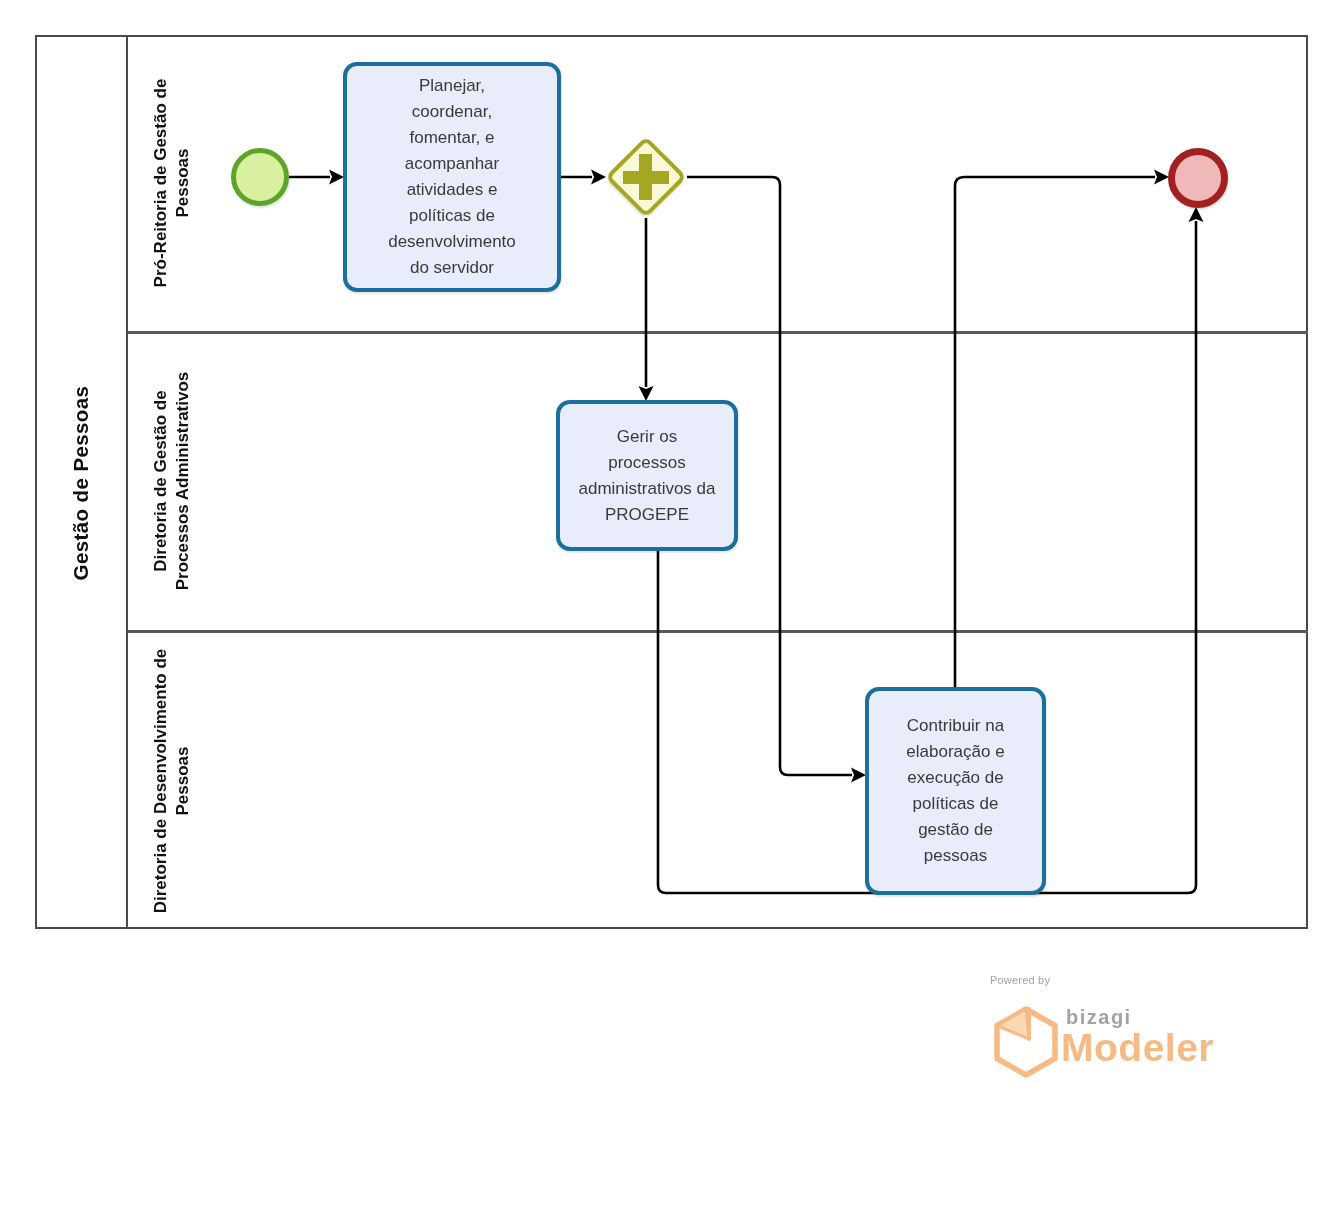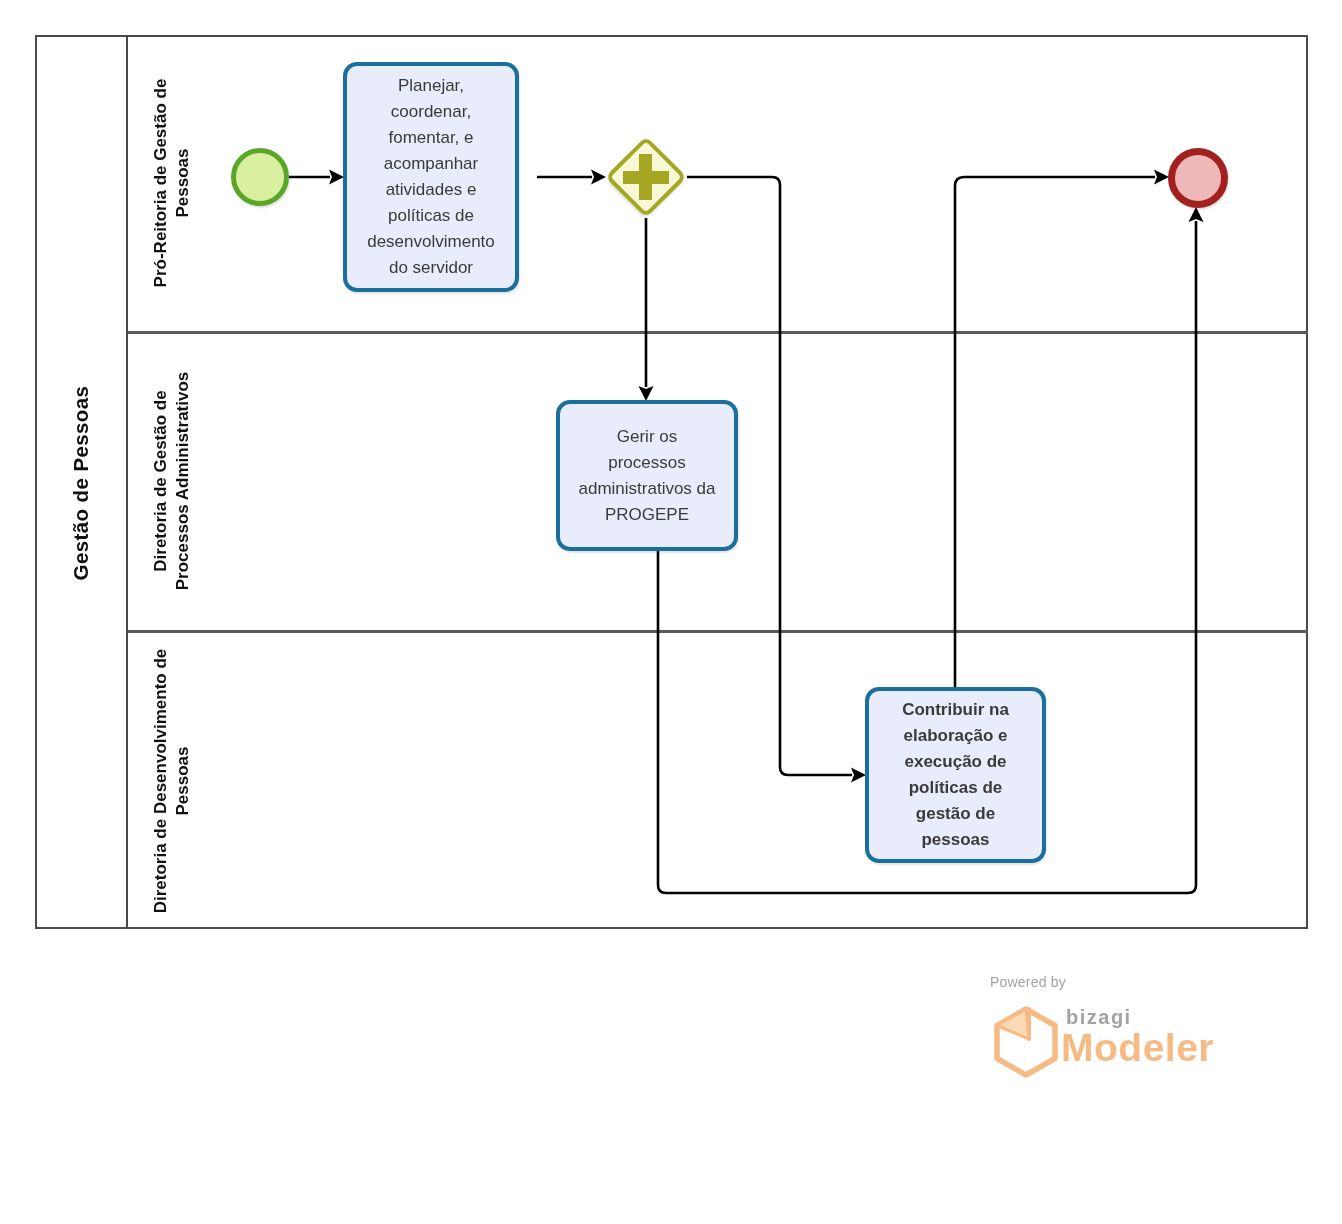"Planejar, coordenar, fomentar, e" .task-1 { width: 176px -> 218px }
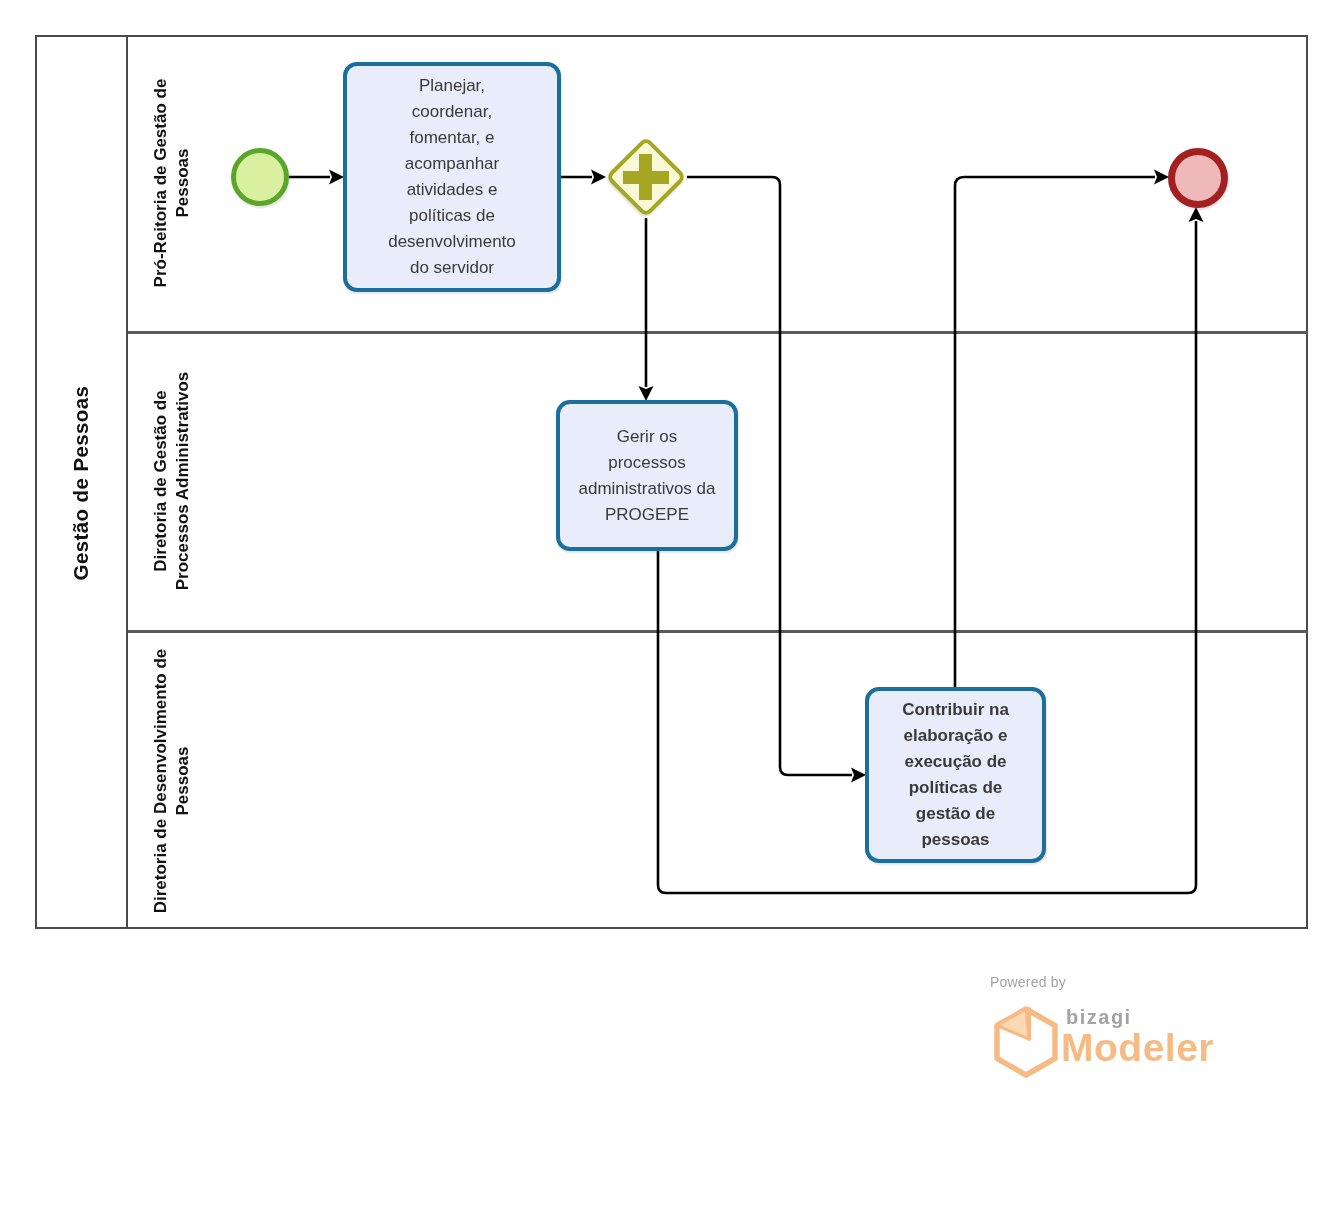"Contribuir na elaboração e execução" .task-3 { font-weight: bold -> none; height: 176px -> 208px }
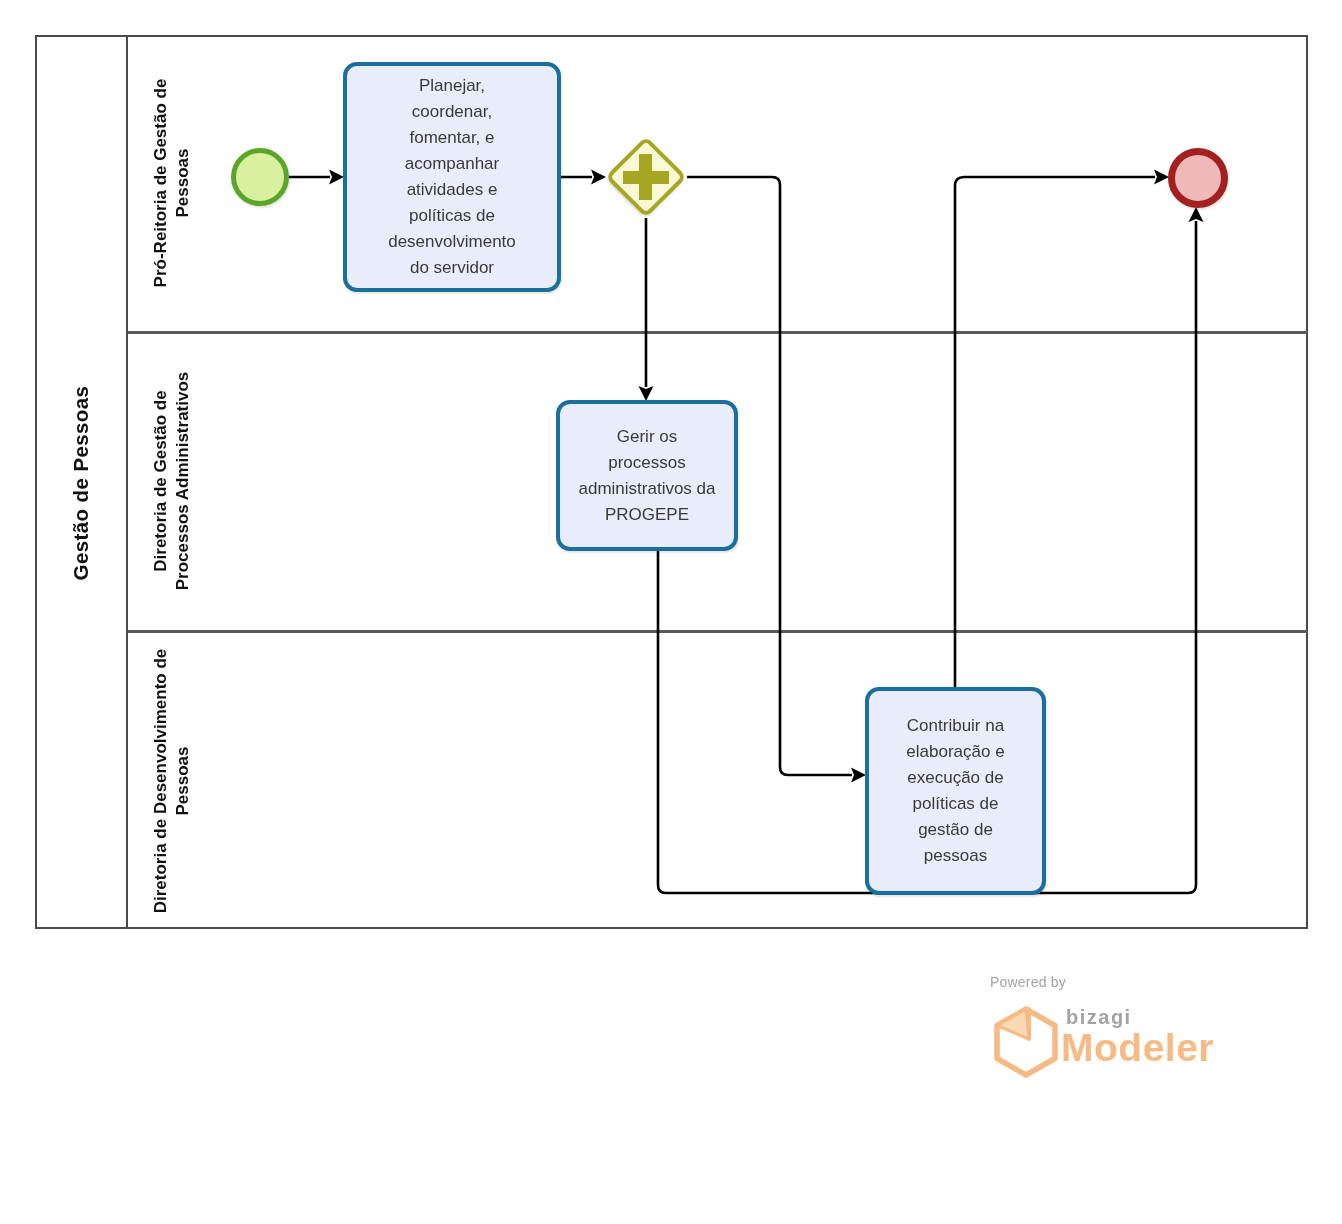"Powered by" .powered-by { font-size: 14px -> 11px }
